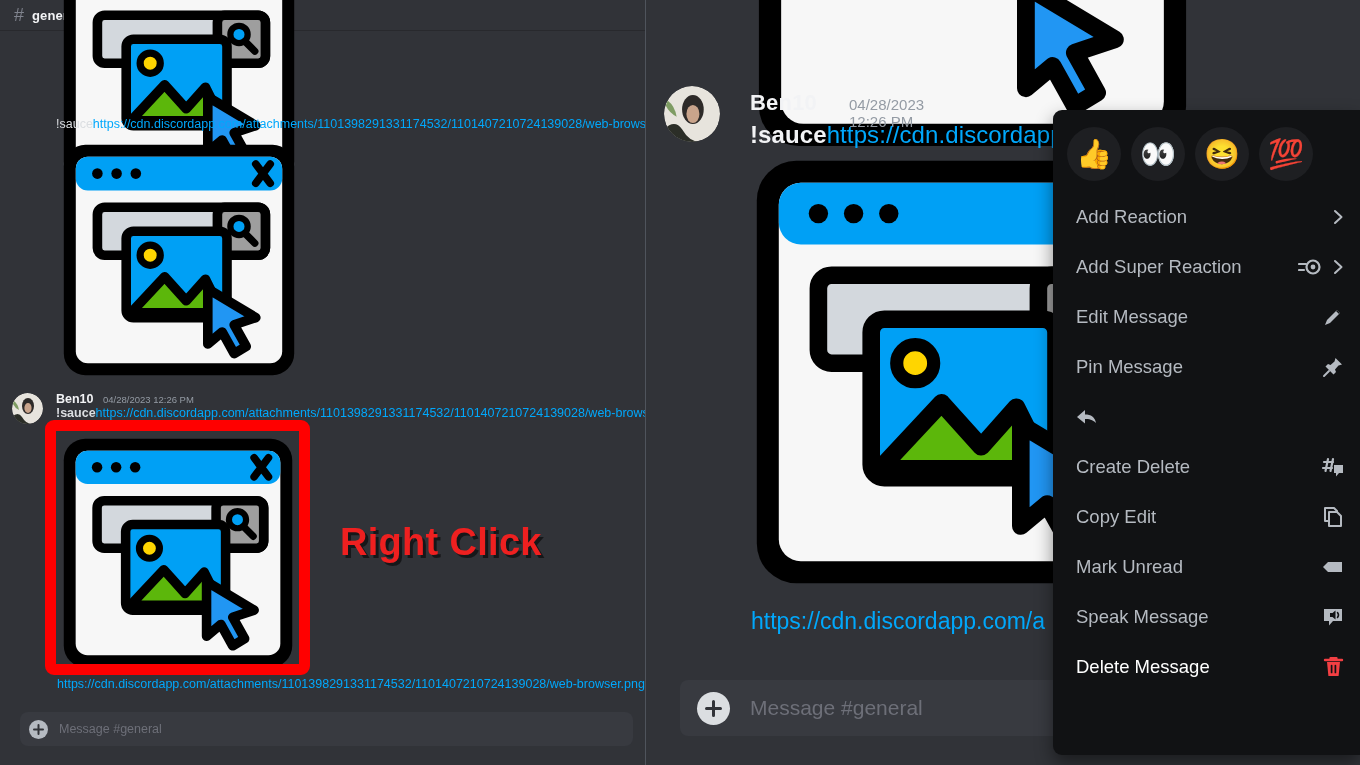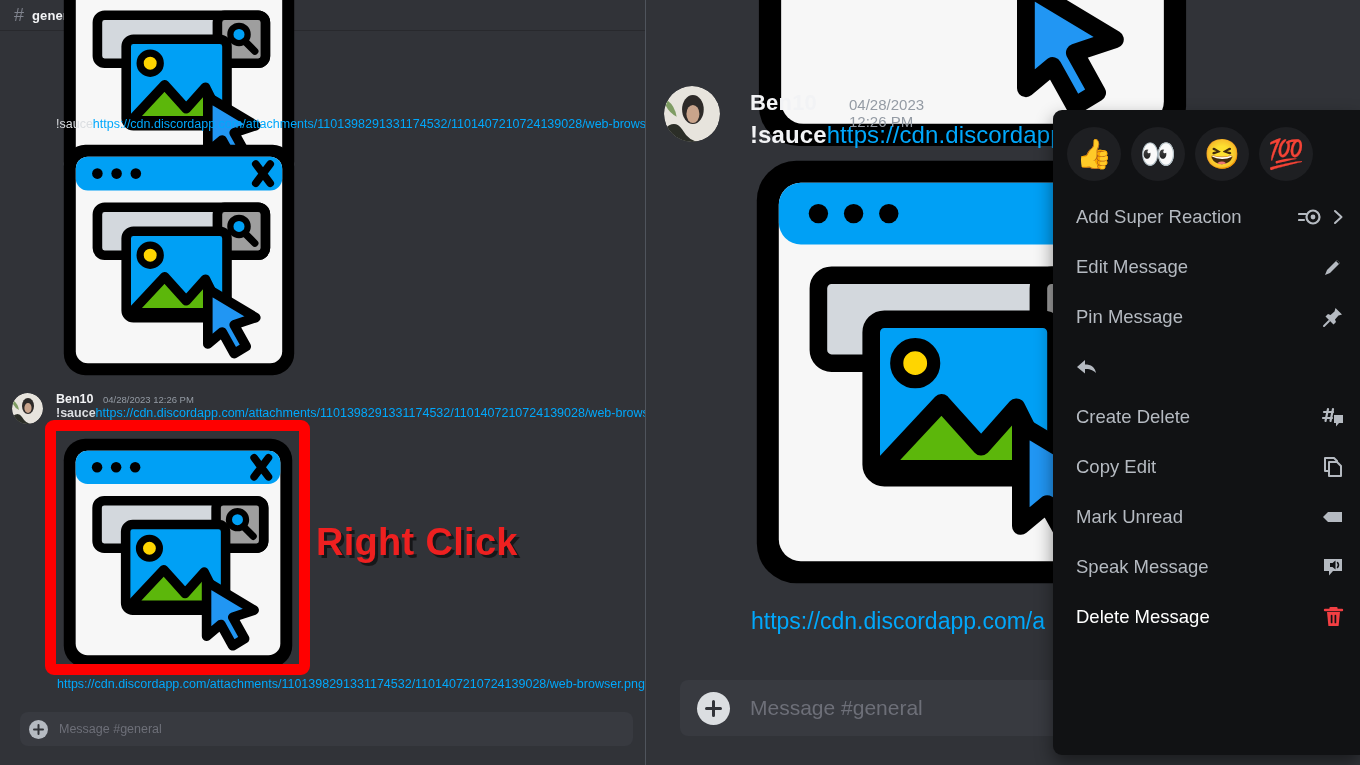"Add Reaction" div.ctx-item { html: none -> <div> <span>Add Reaction</span> <span> <svg> <path></path> </svg> </span> </div> }
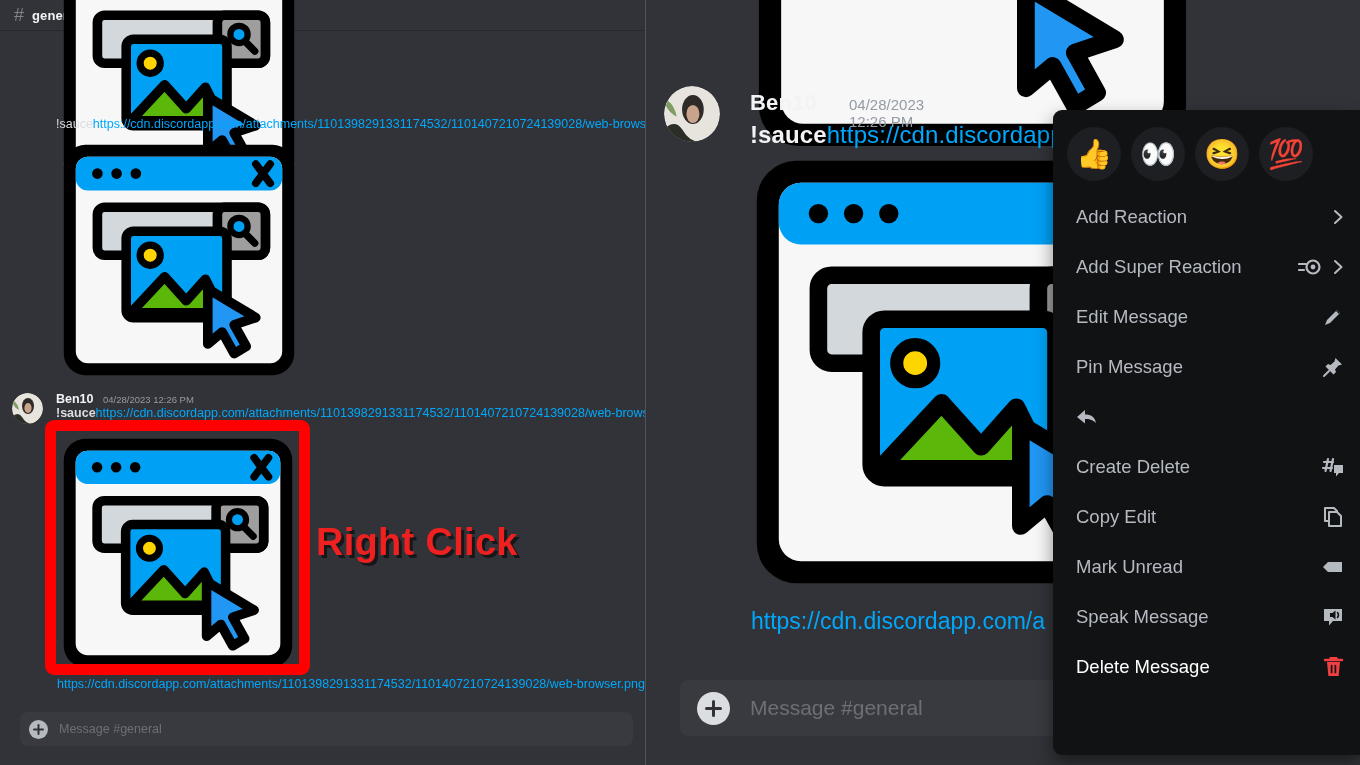"Right Click" .right-click-label { left: 316px -> 340px }
